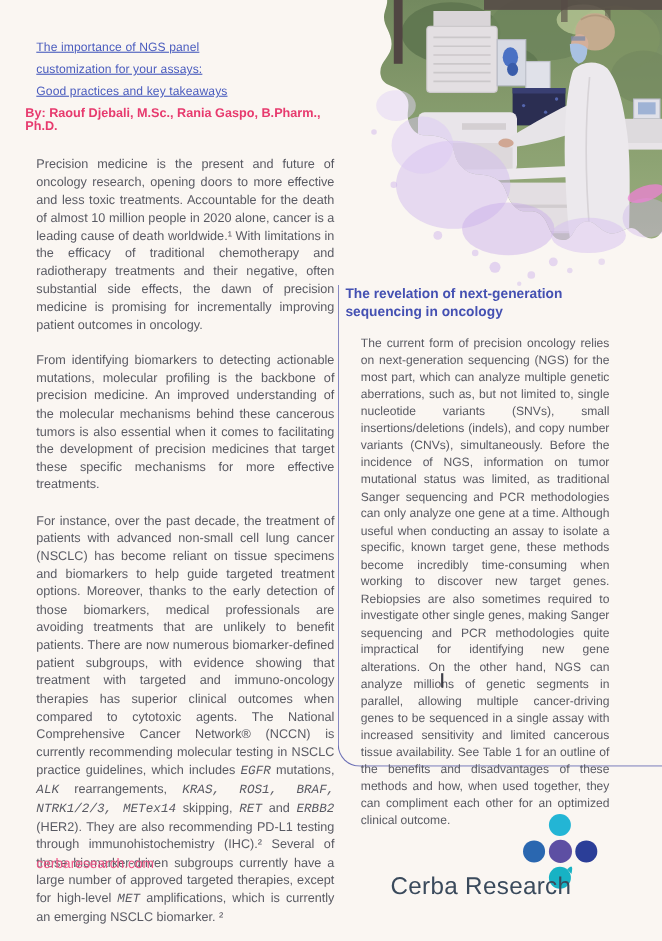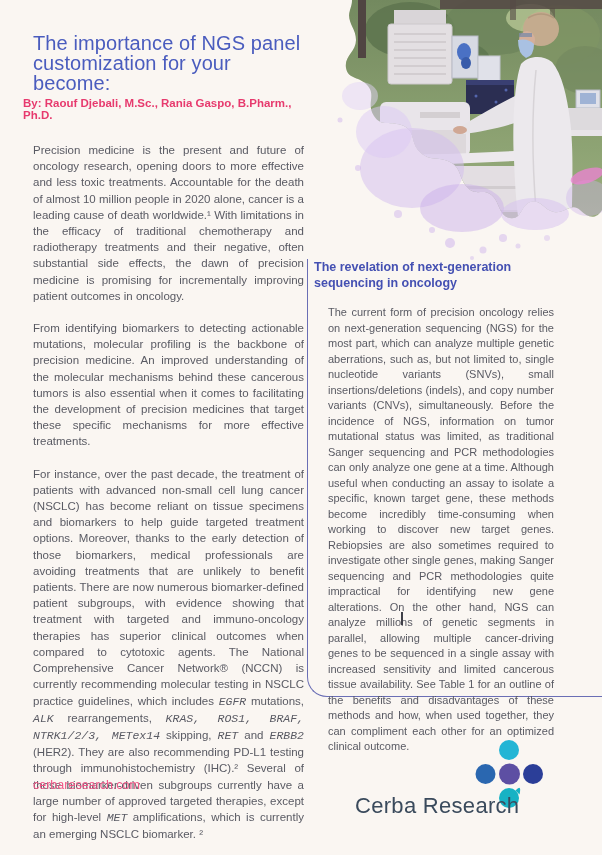"The importance of NGS panel" .title { font-size: 20px -> 11px; text-decoration: none -> underline }
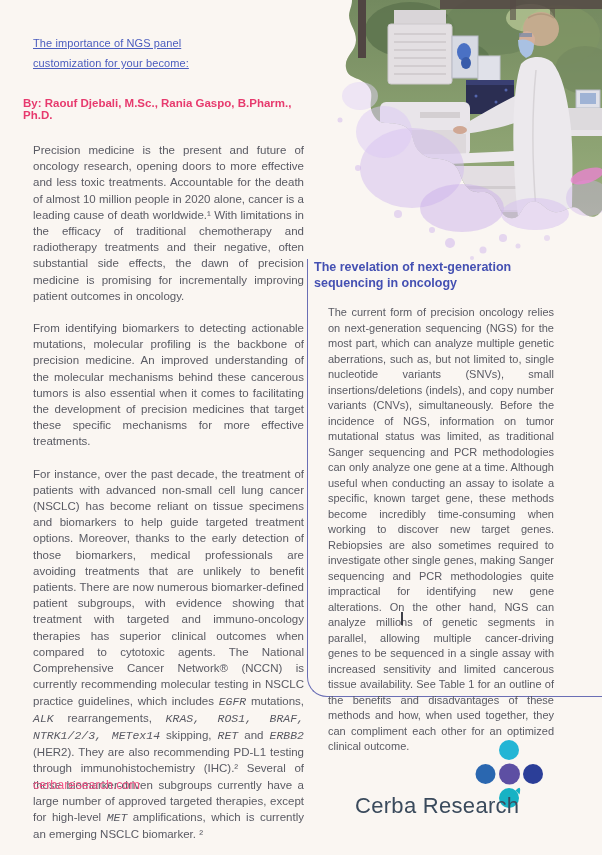"customization for your become:" span { text: become -> assays }
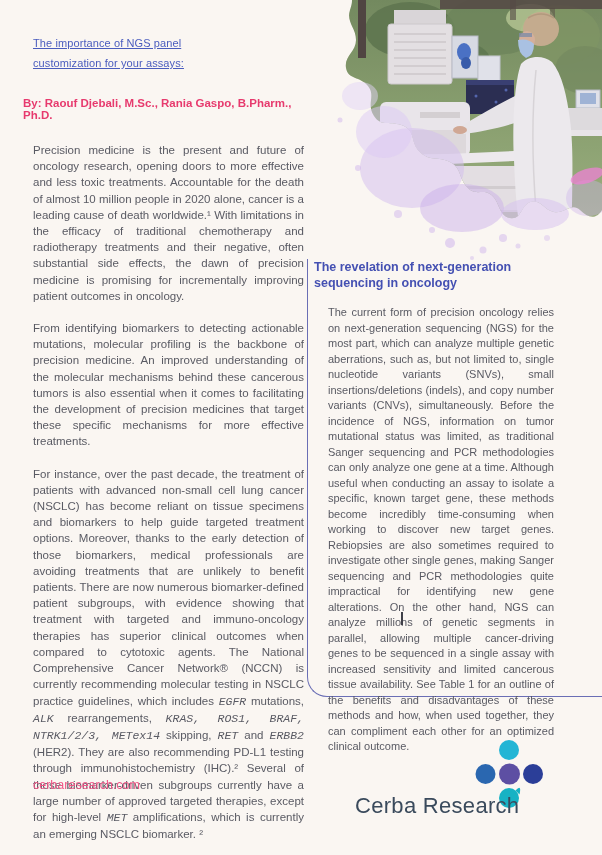"Good practices and key takeaways" span { html: none -> <span>Good practices and key takeaways</span> }
